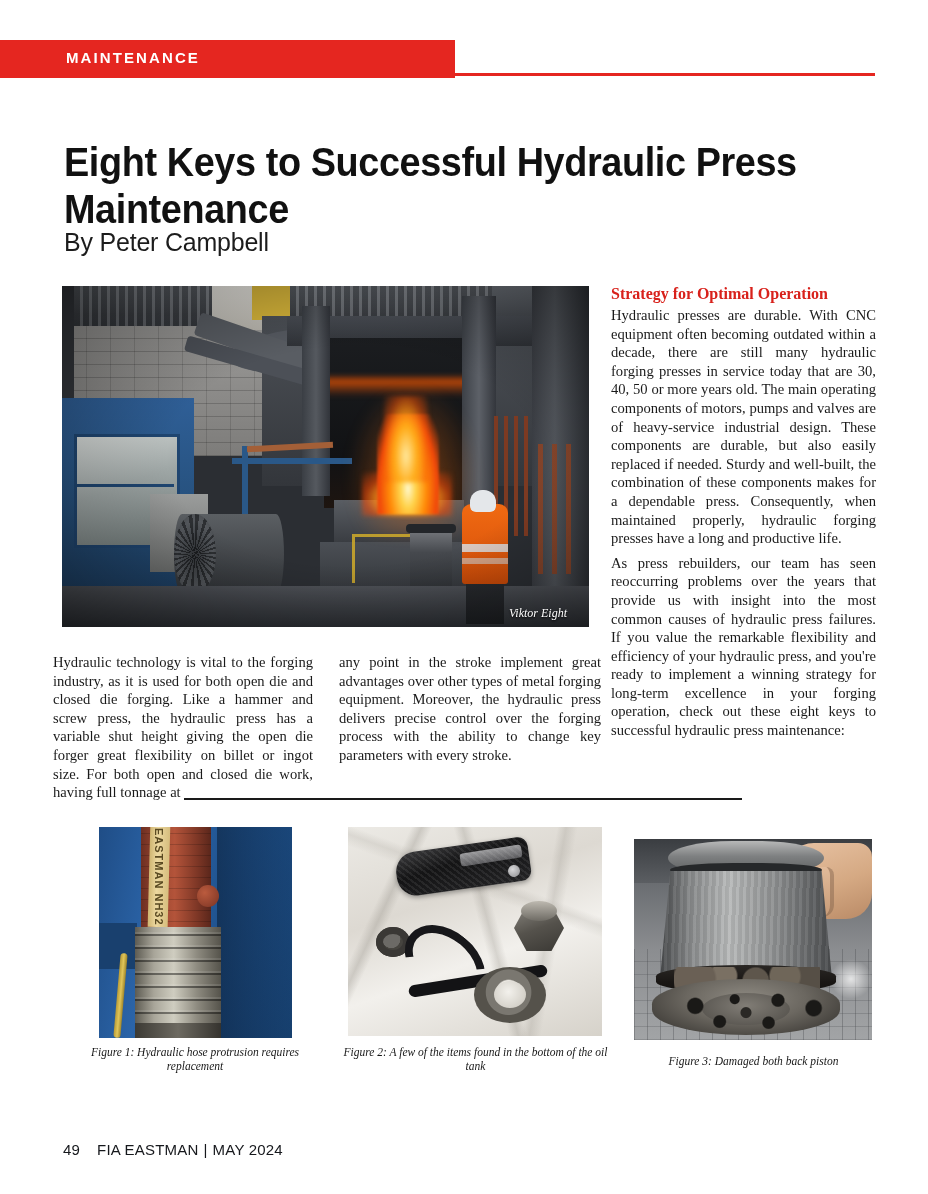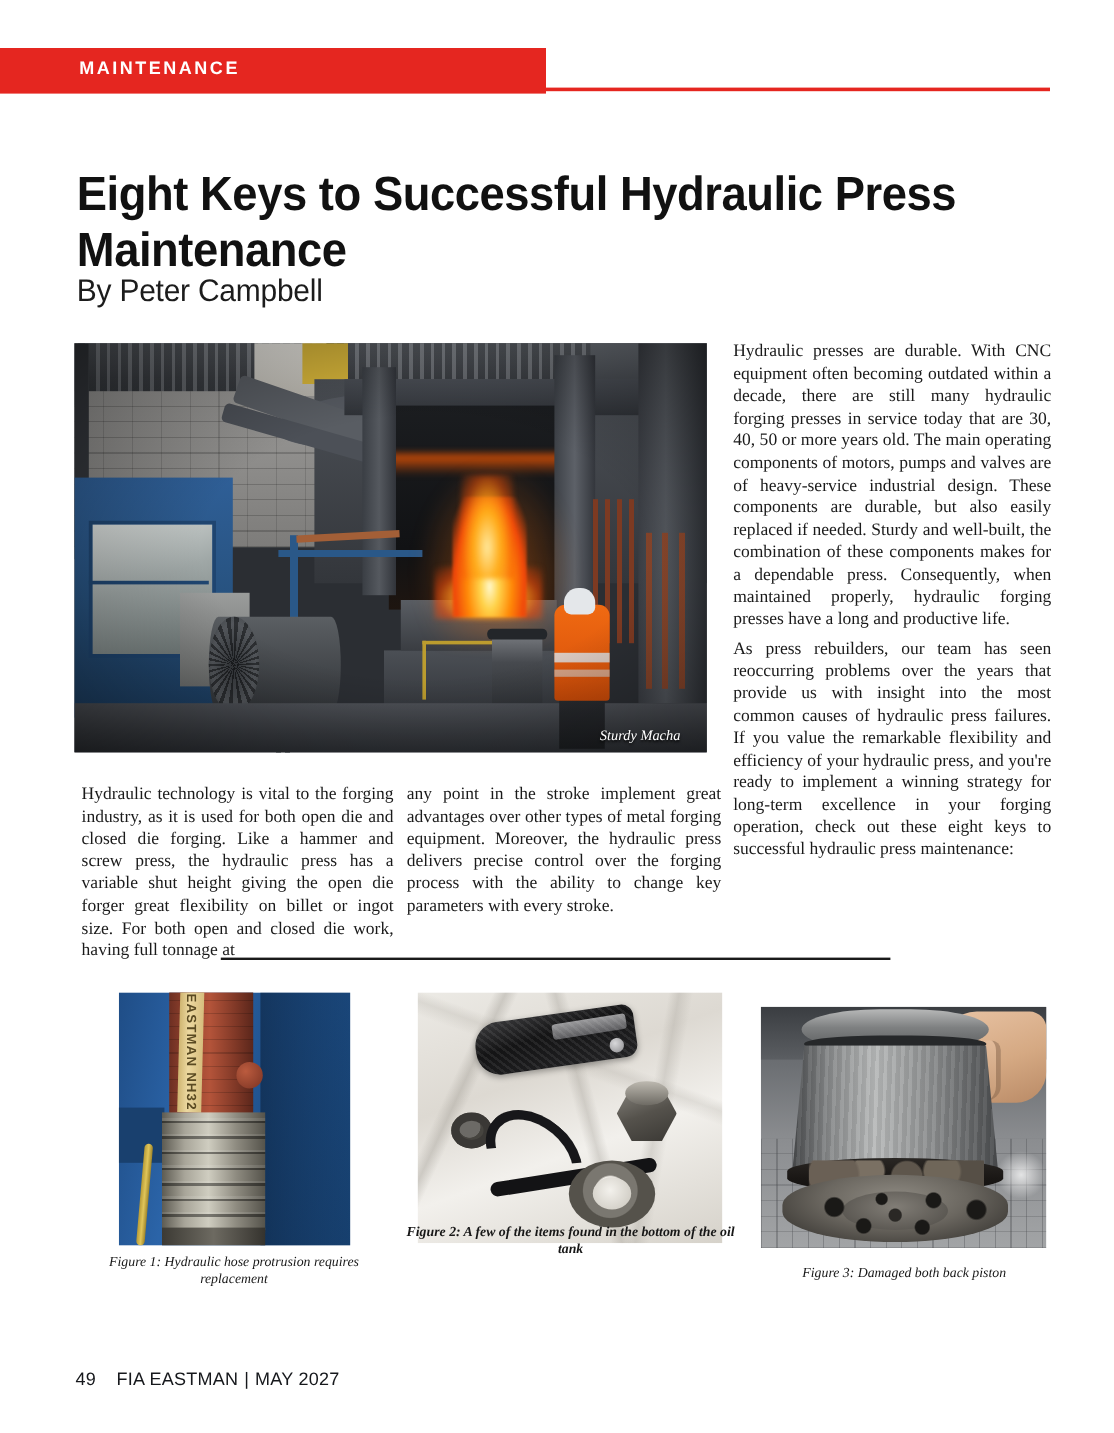"Strategy for Optimal Operation" h2.sec-head { html: none -> <h2>Strategy for Optimal Operation</h2> }
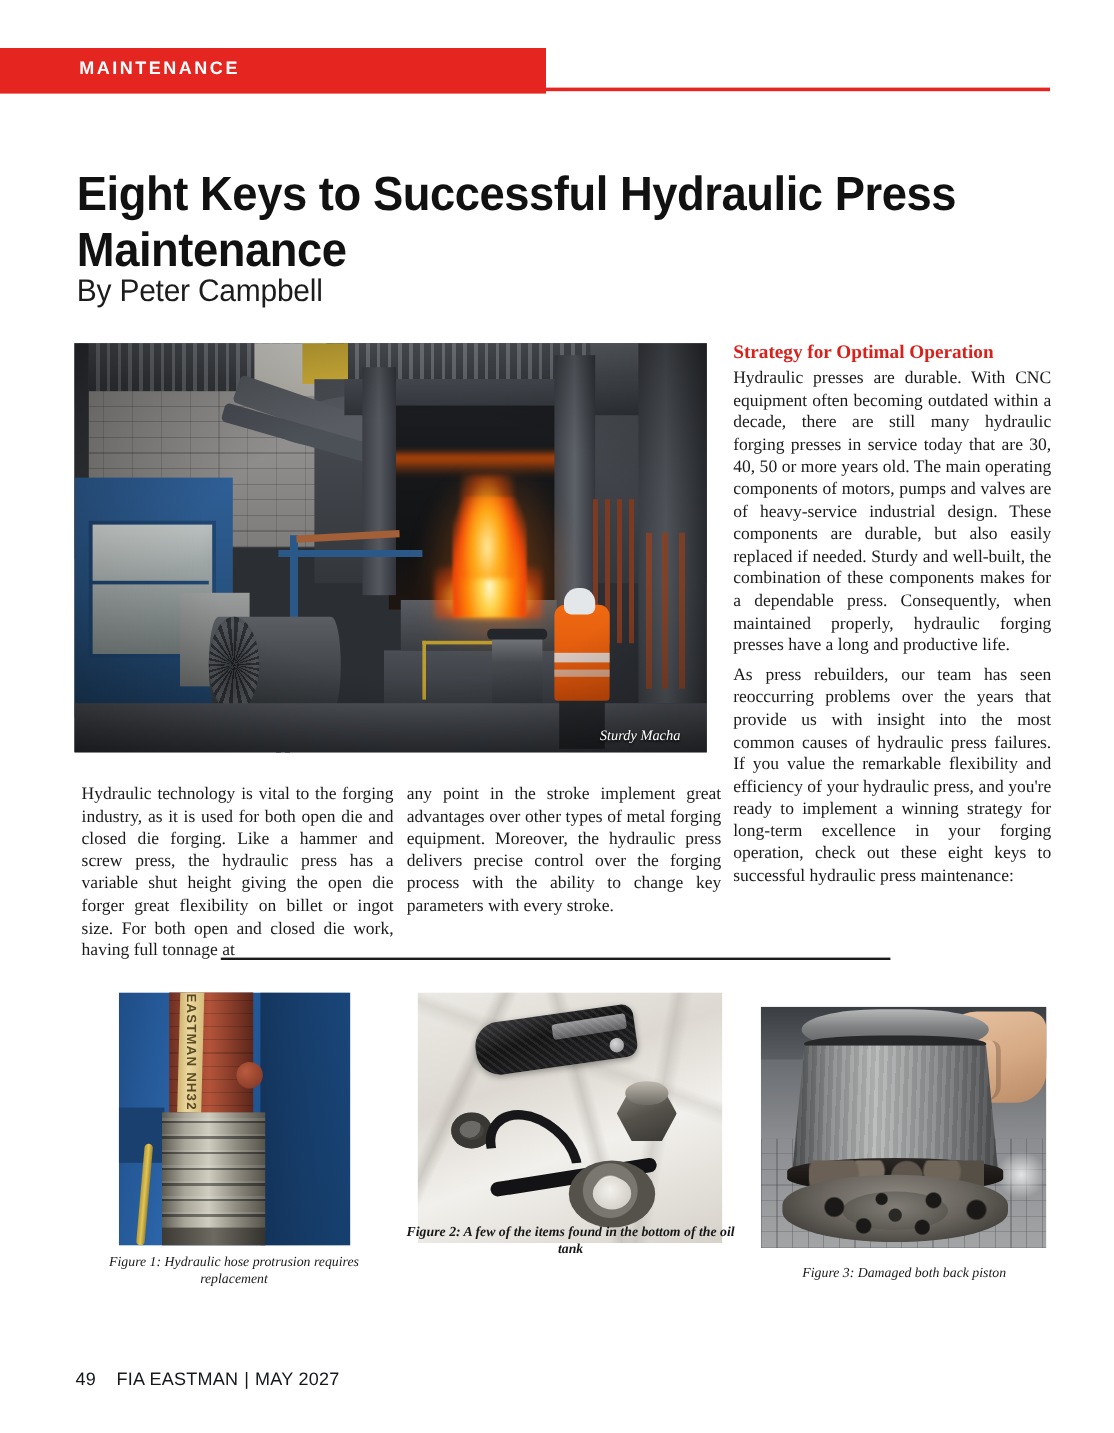"Sturdy Macha" div.hero-credit { text: Sturdy Macha -> Viktor Eight }
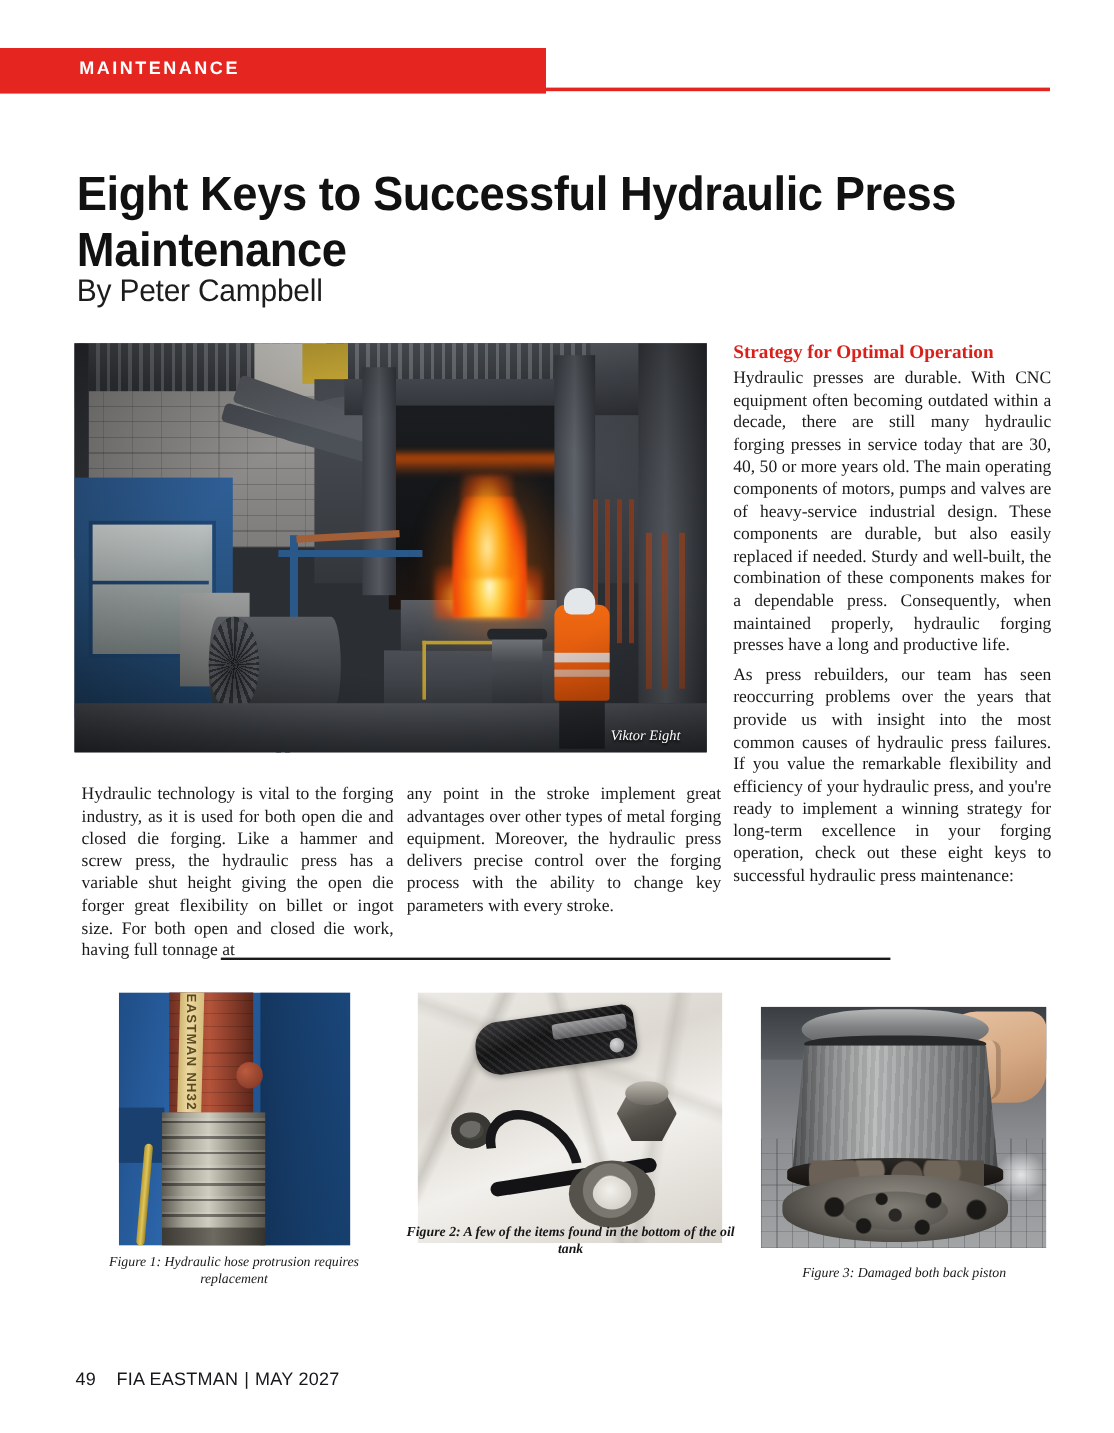"Hydraulic technology is vital to" .lower-col-1 { left: 68px -> 53px }
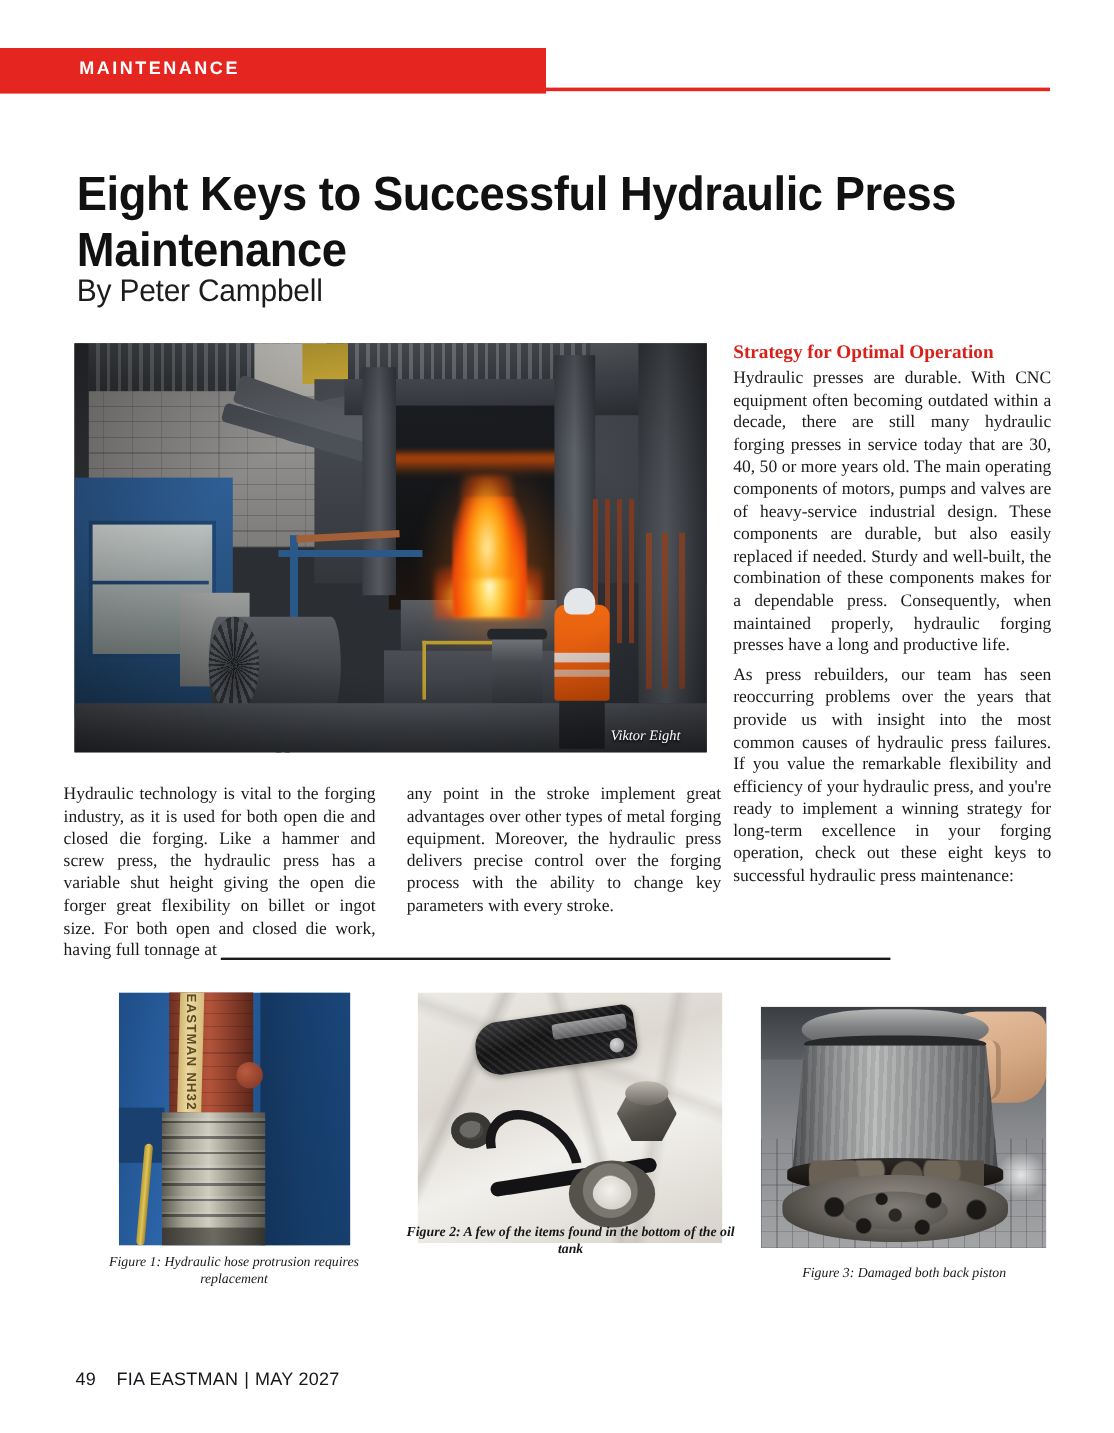"Figure 2: A few of" .fig2-cap { font-weight: bold -> none; top: 1020px -> 1045px }
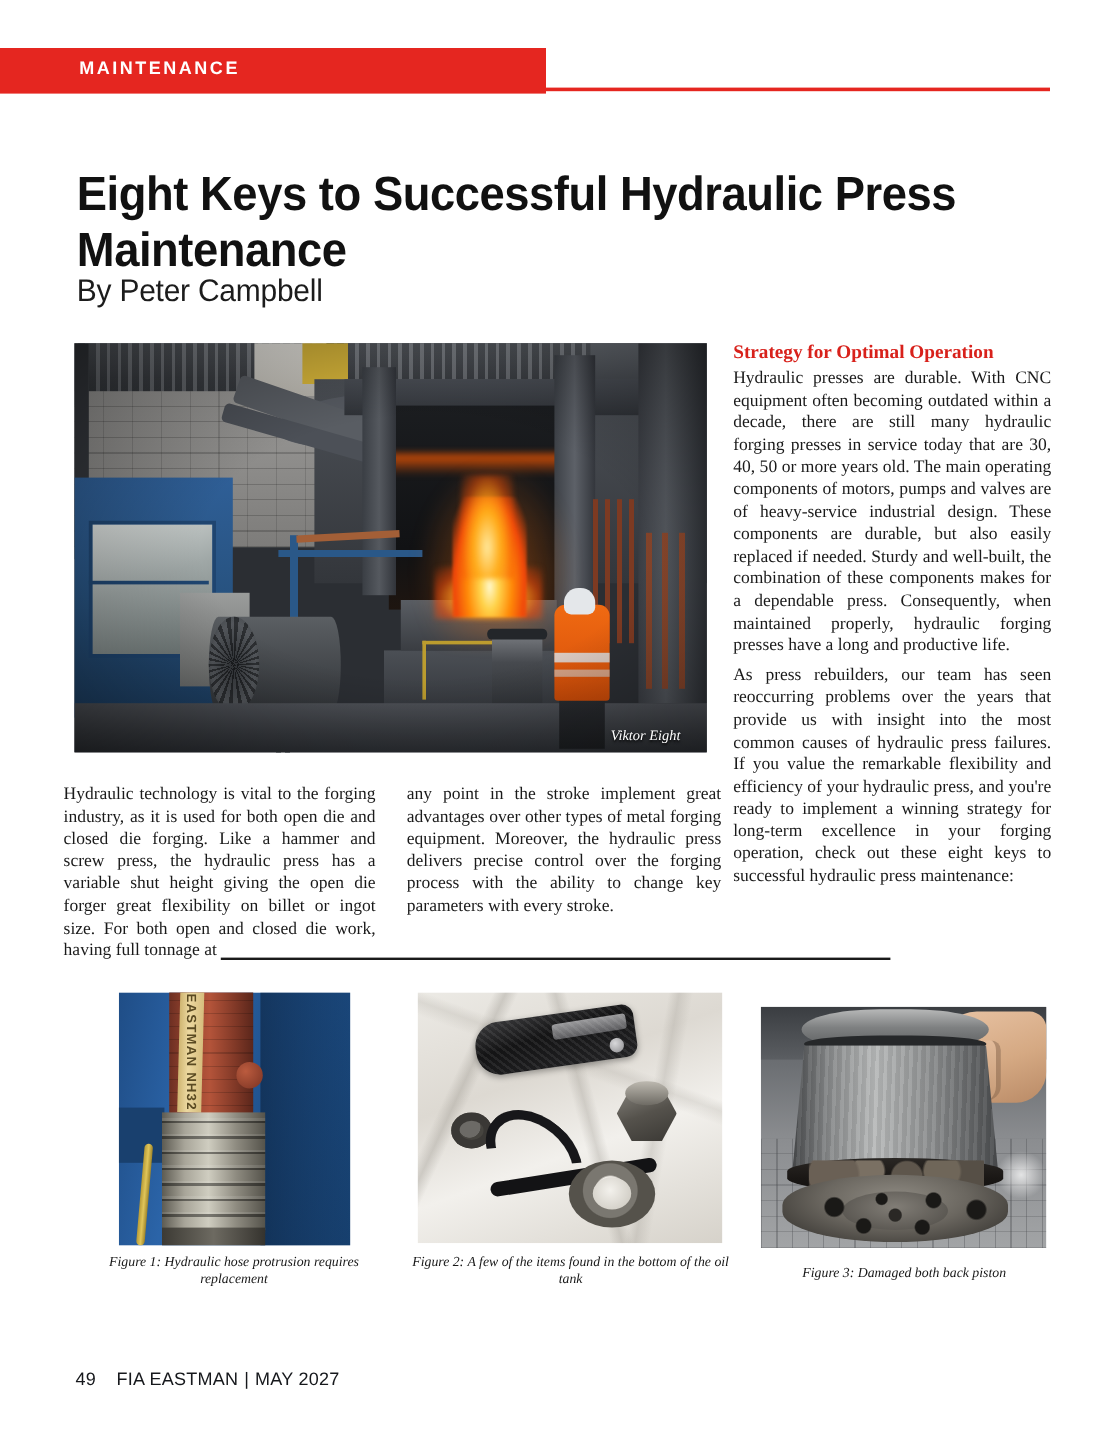"MAY 2027" span { text: 2027 -> 2024 }
